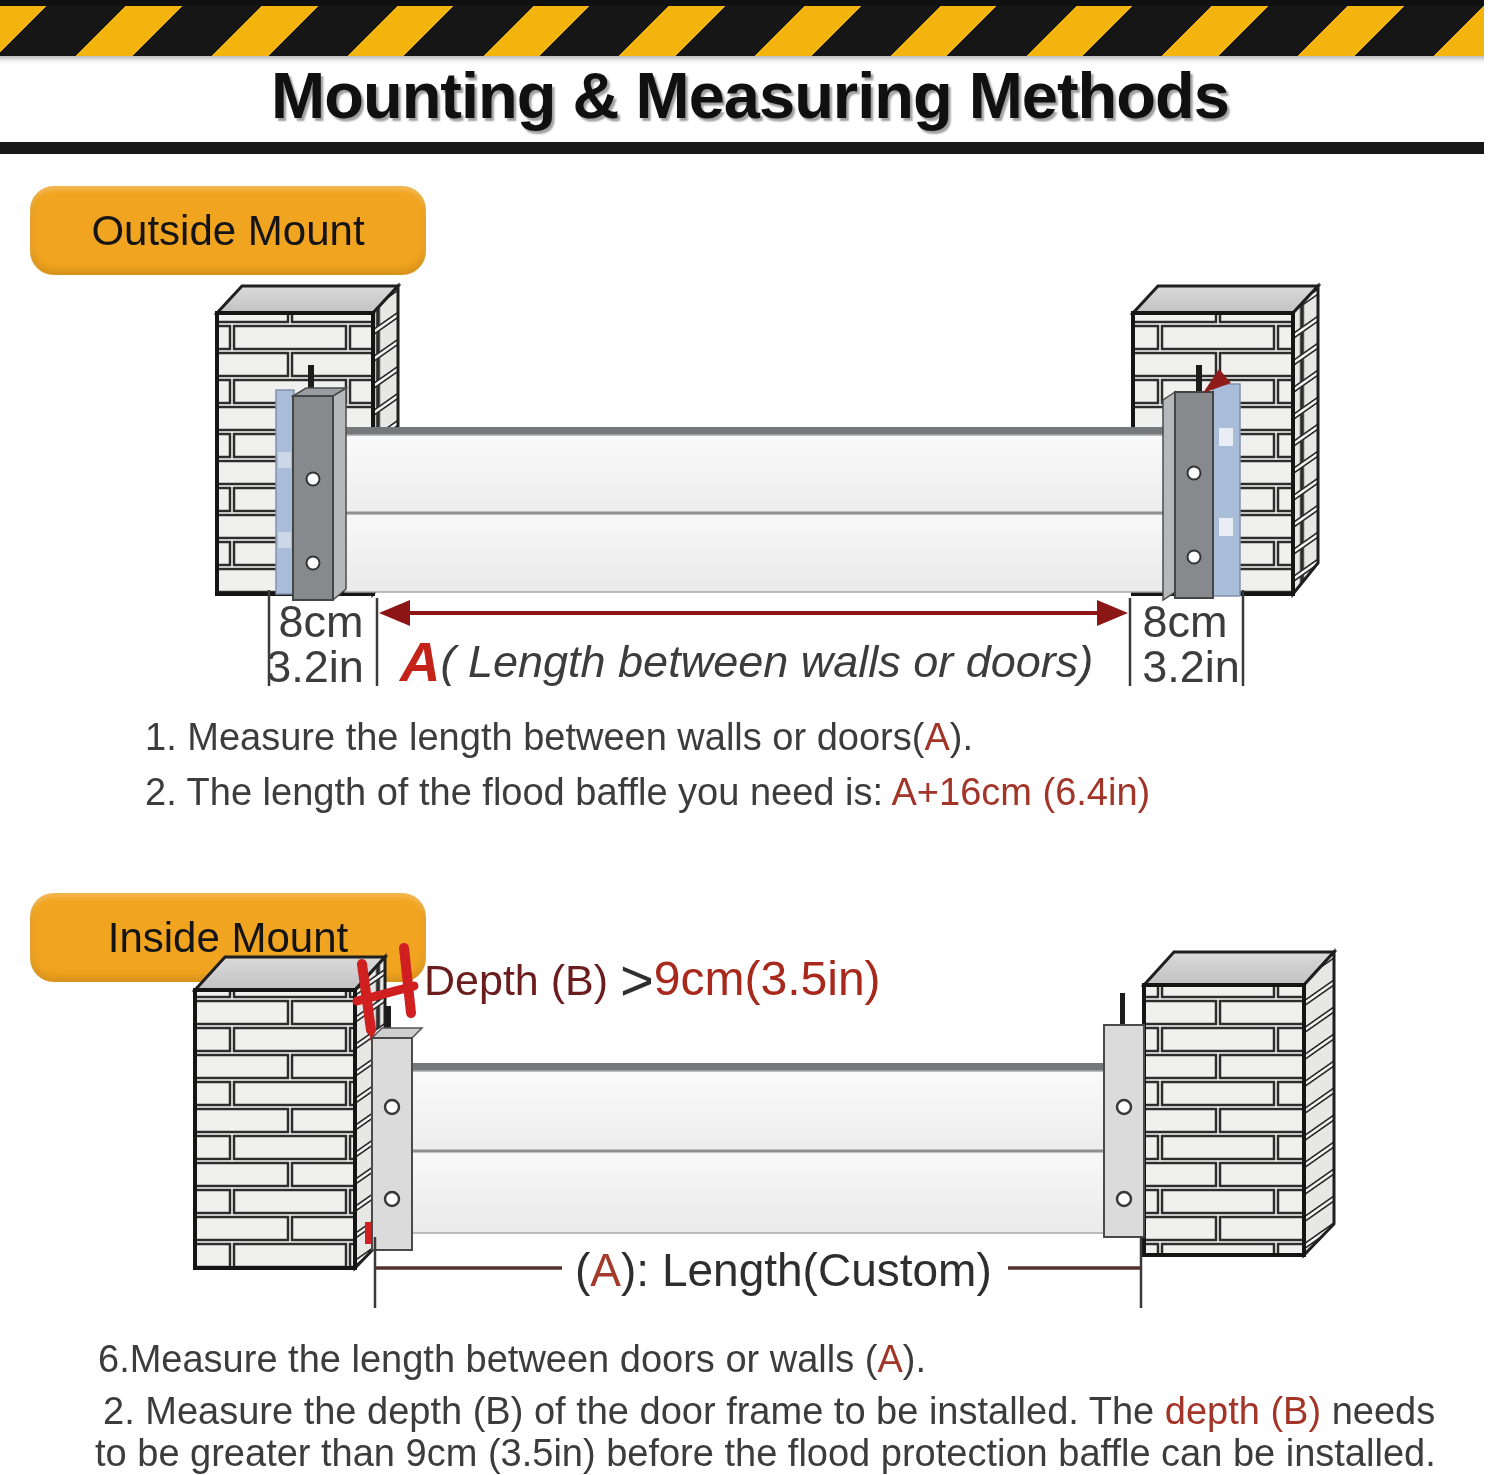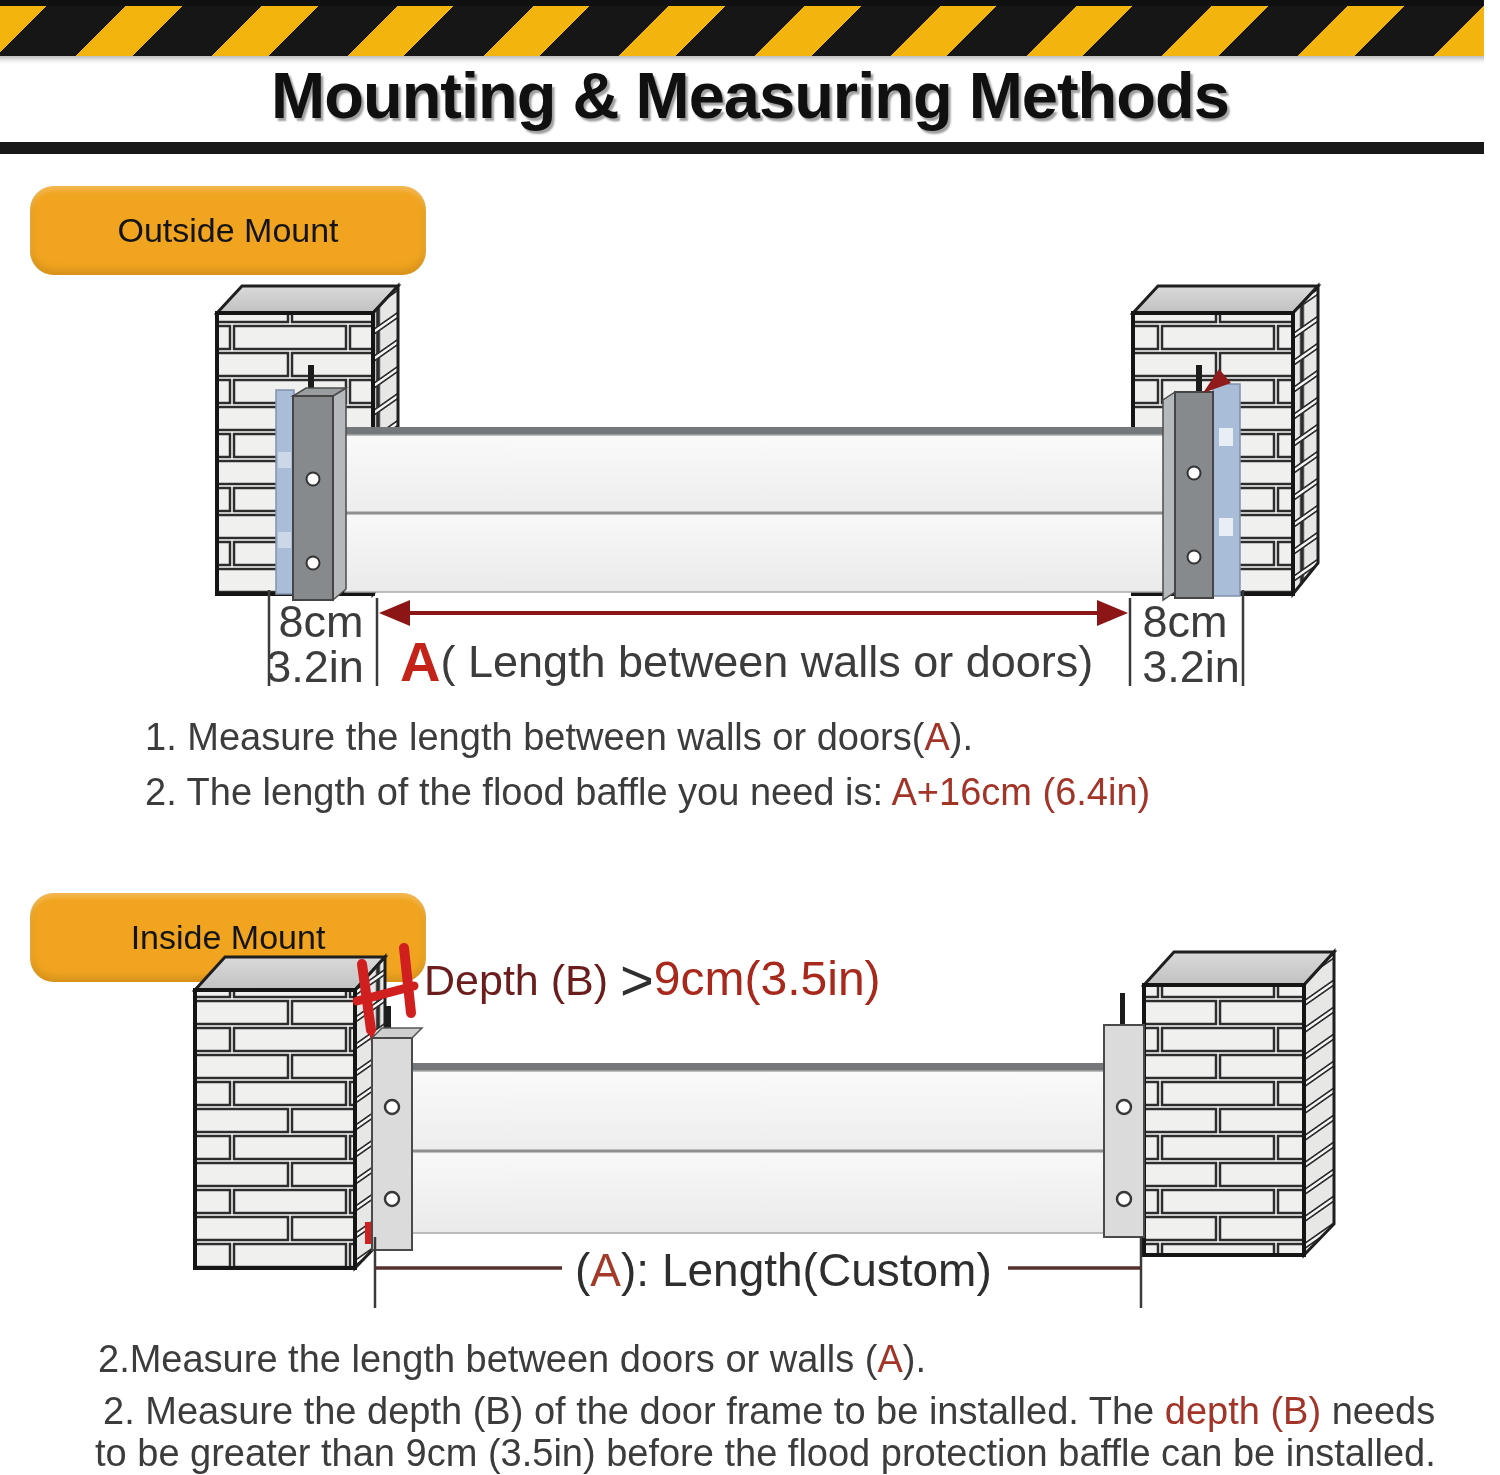"Outside Mount" .badge { font-size: 34px -> 42px }
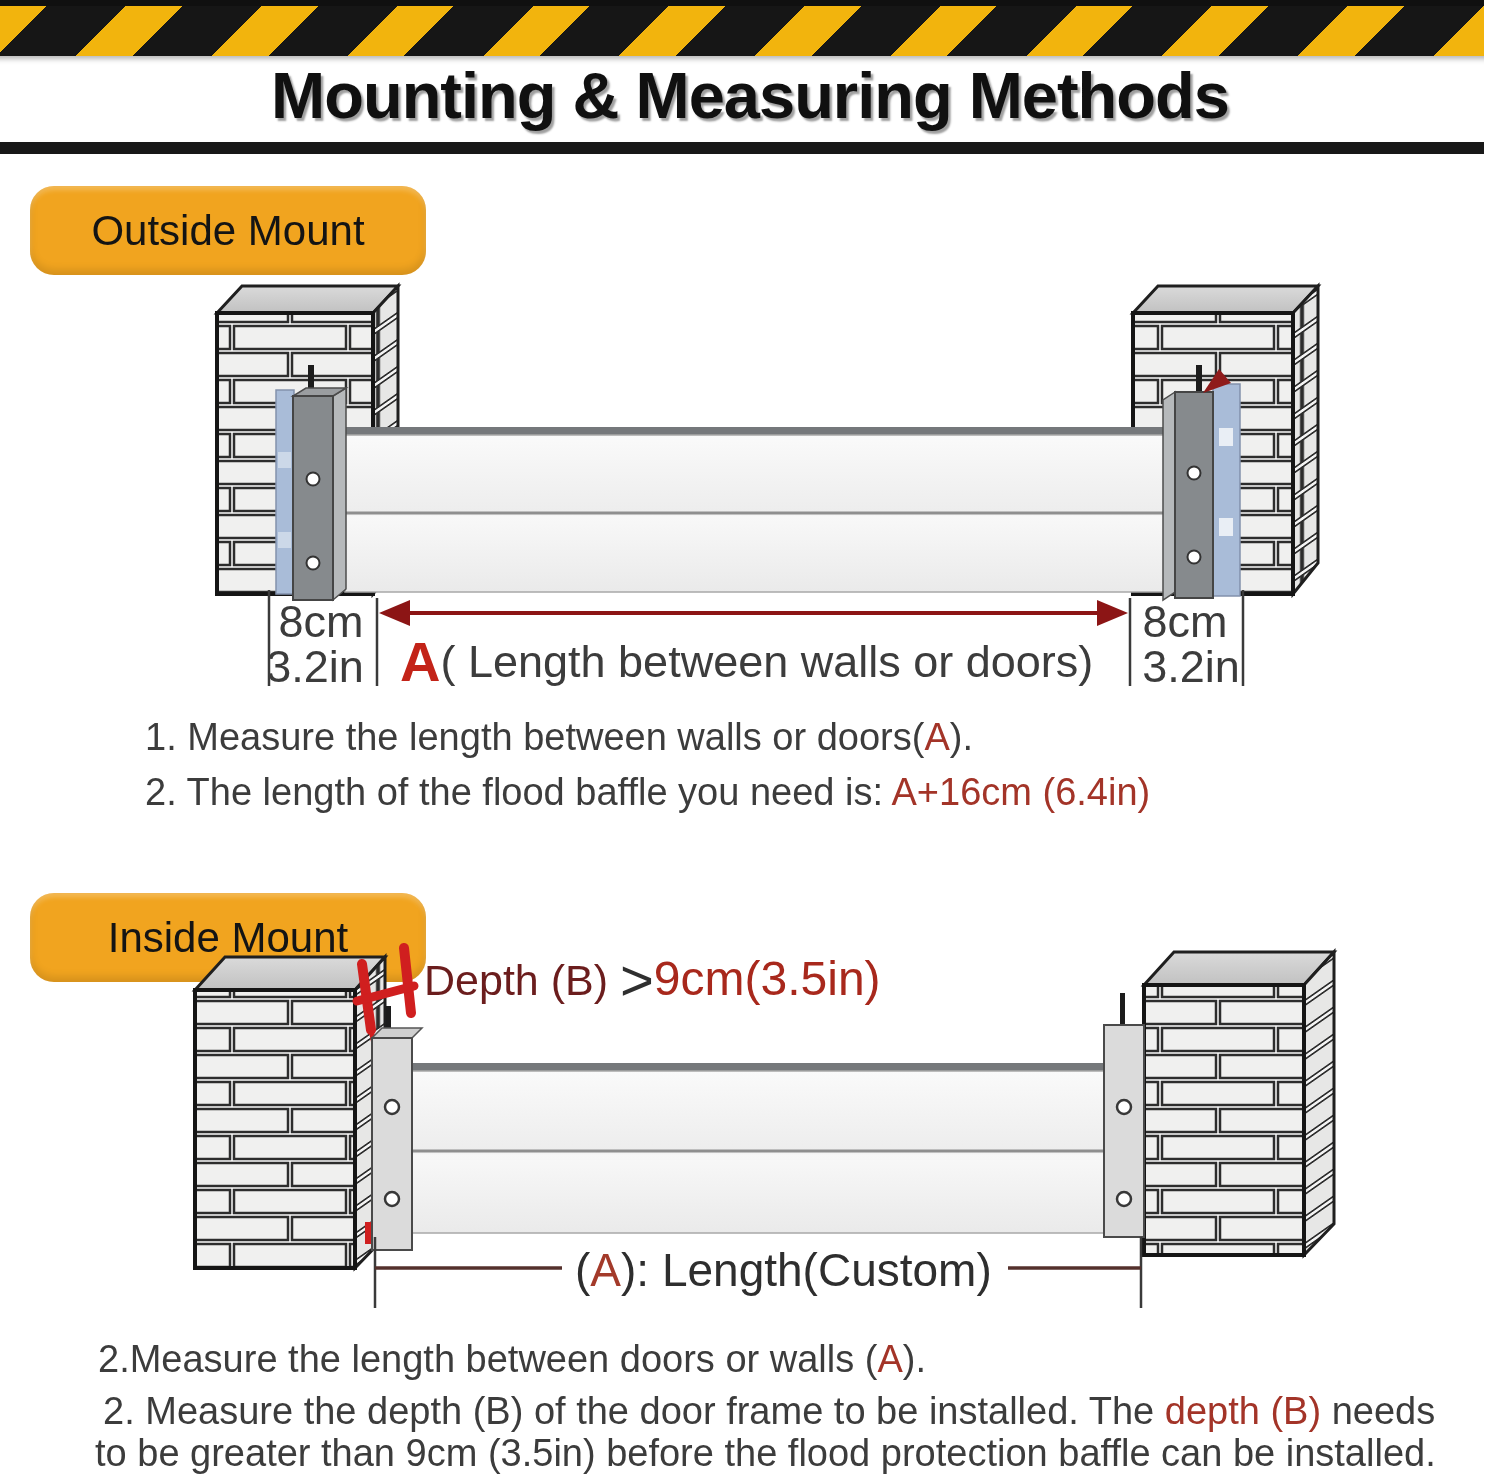"A( Length between walls or" .alabel { font-style: none -> italic }
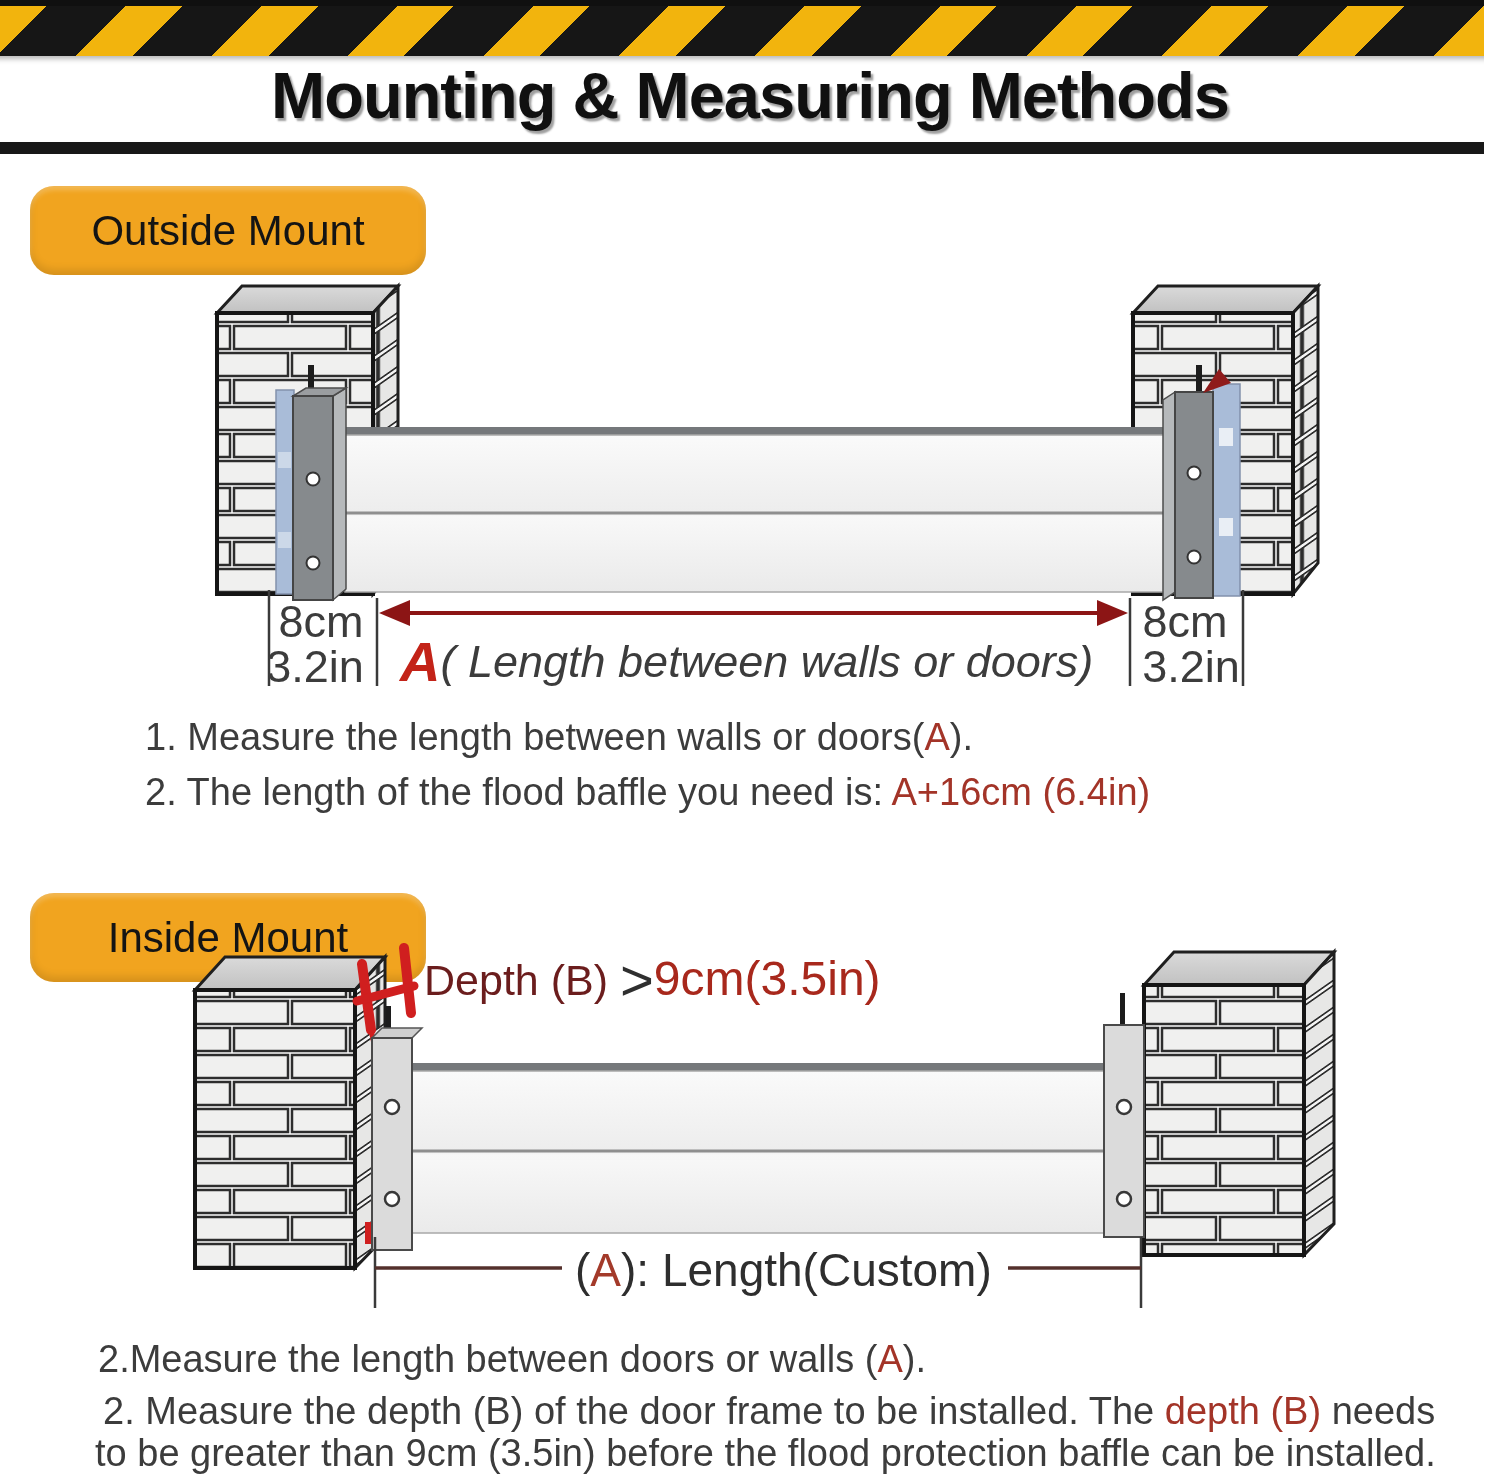"2.Measure the length between doors" span { text: 2.Measure -> 6.Measure }
